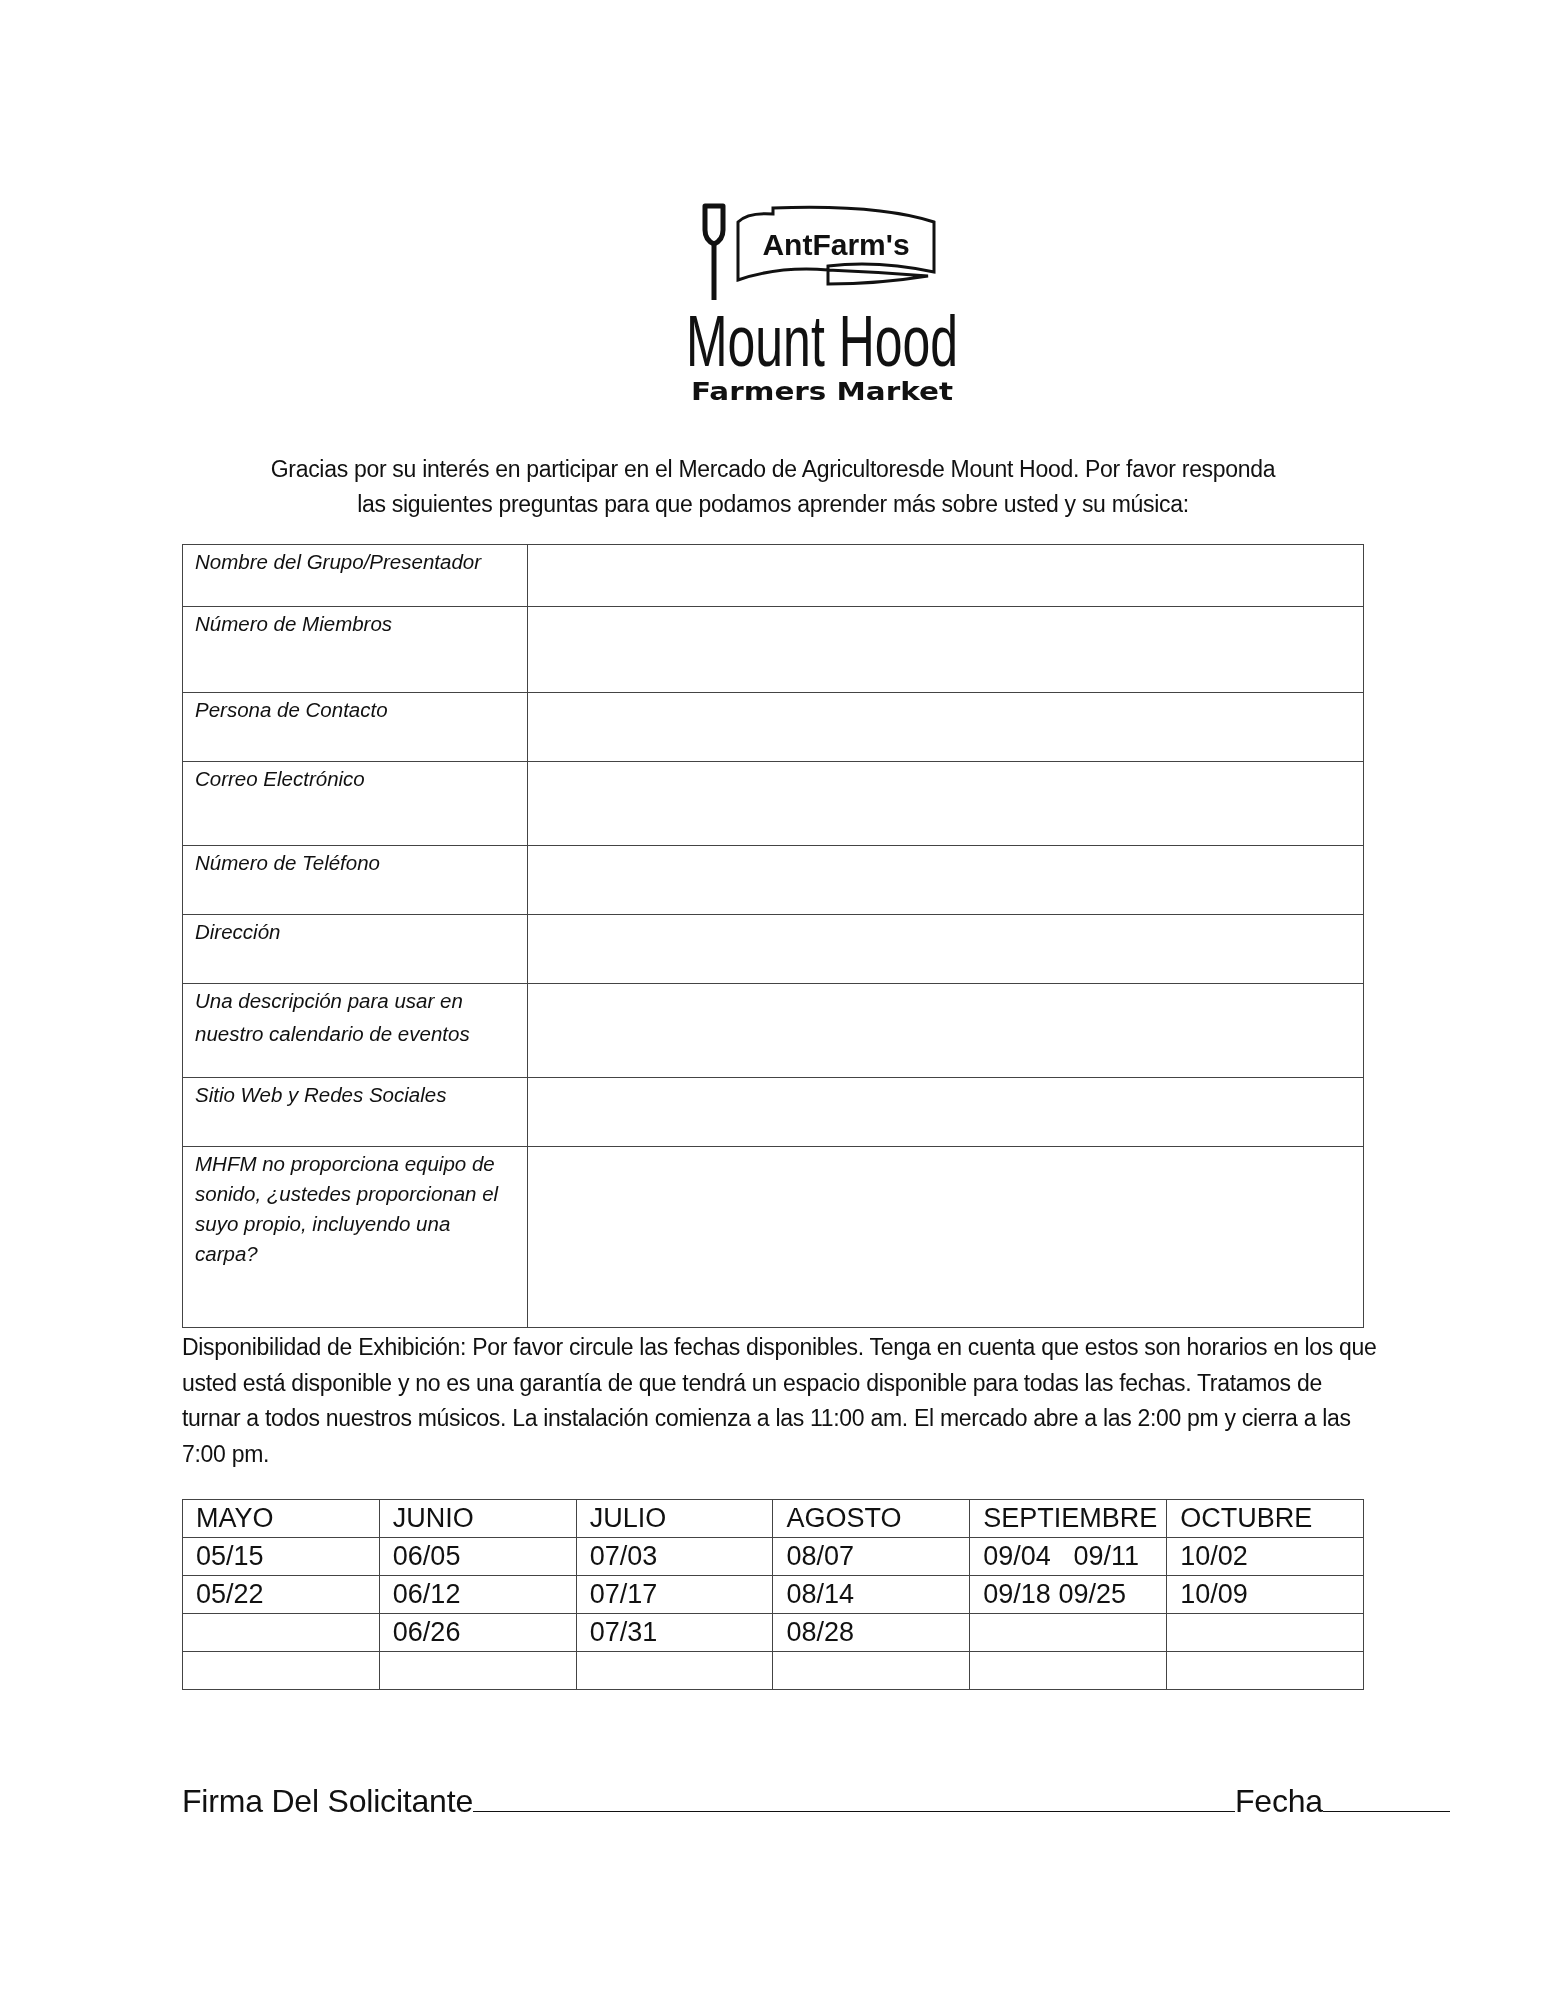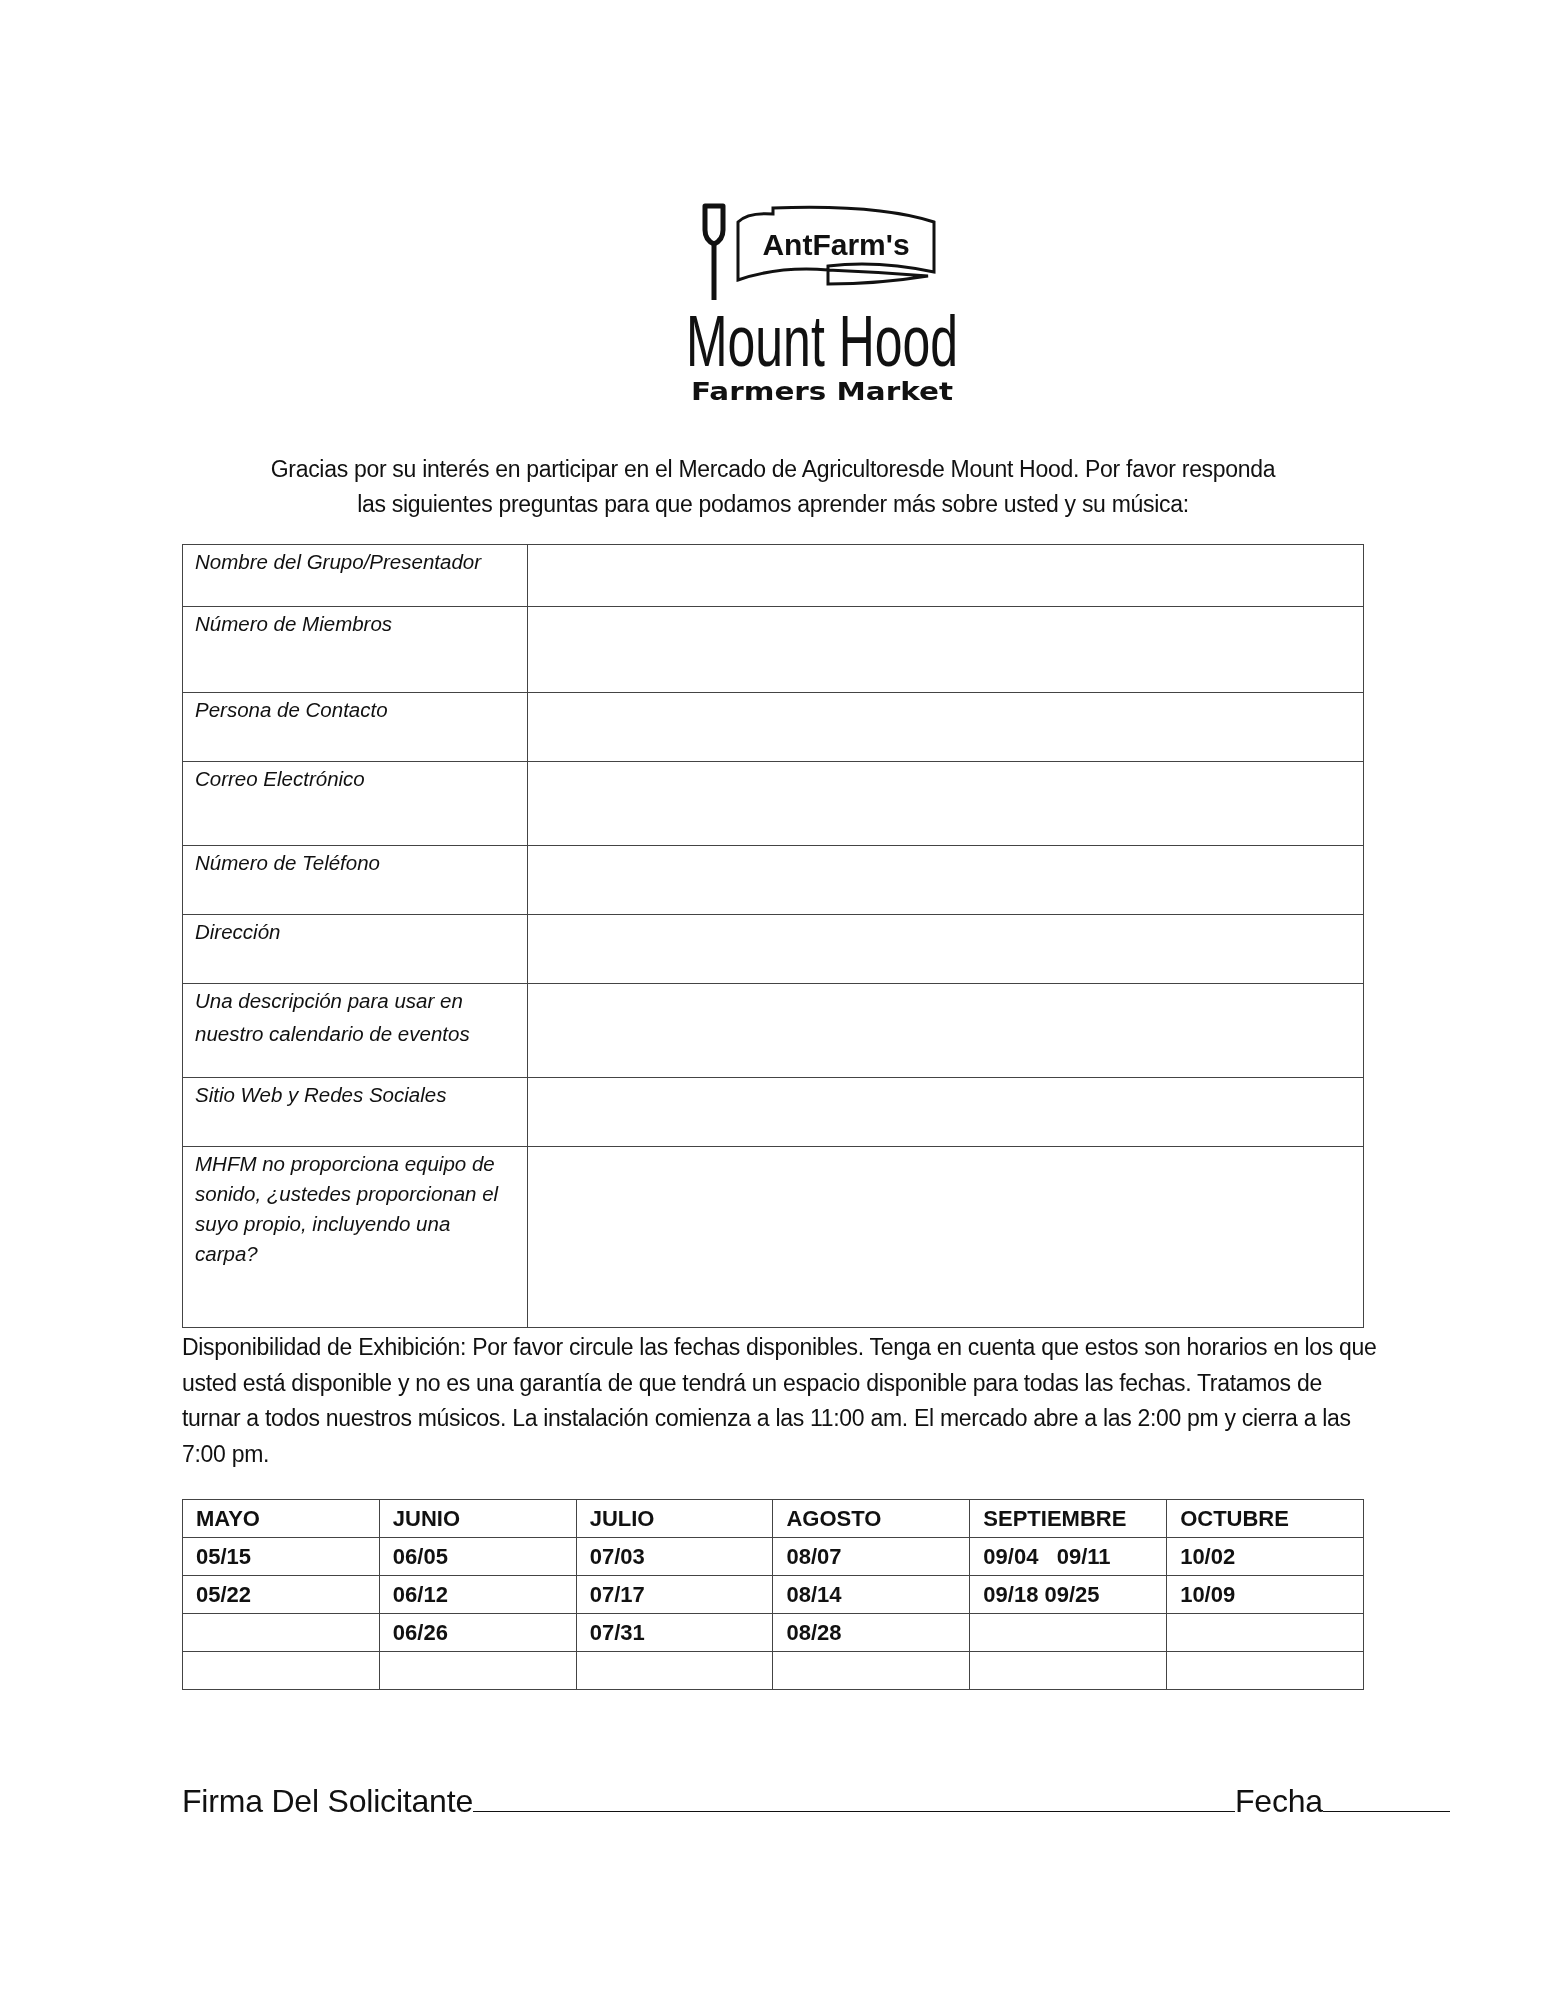"MAYO" #sched td, #sched th { font-size: 22px -> 27px; font-weight: bold -> normal }
